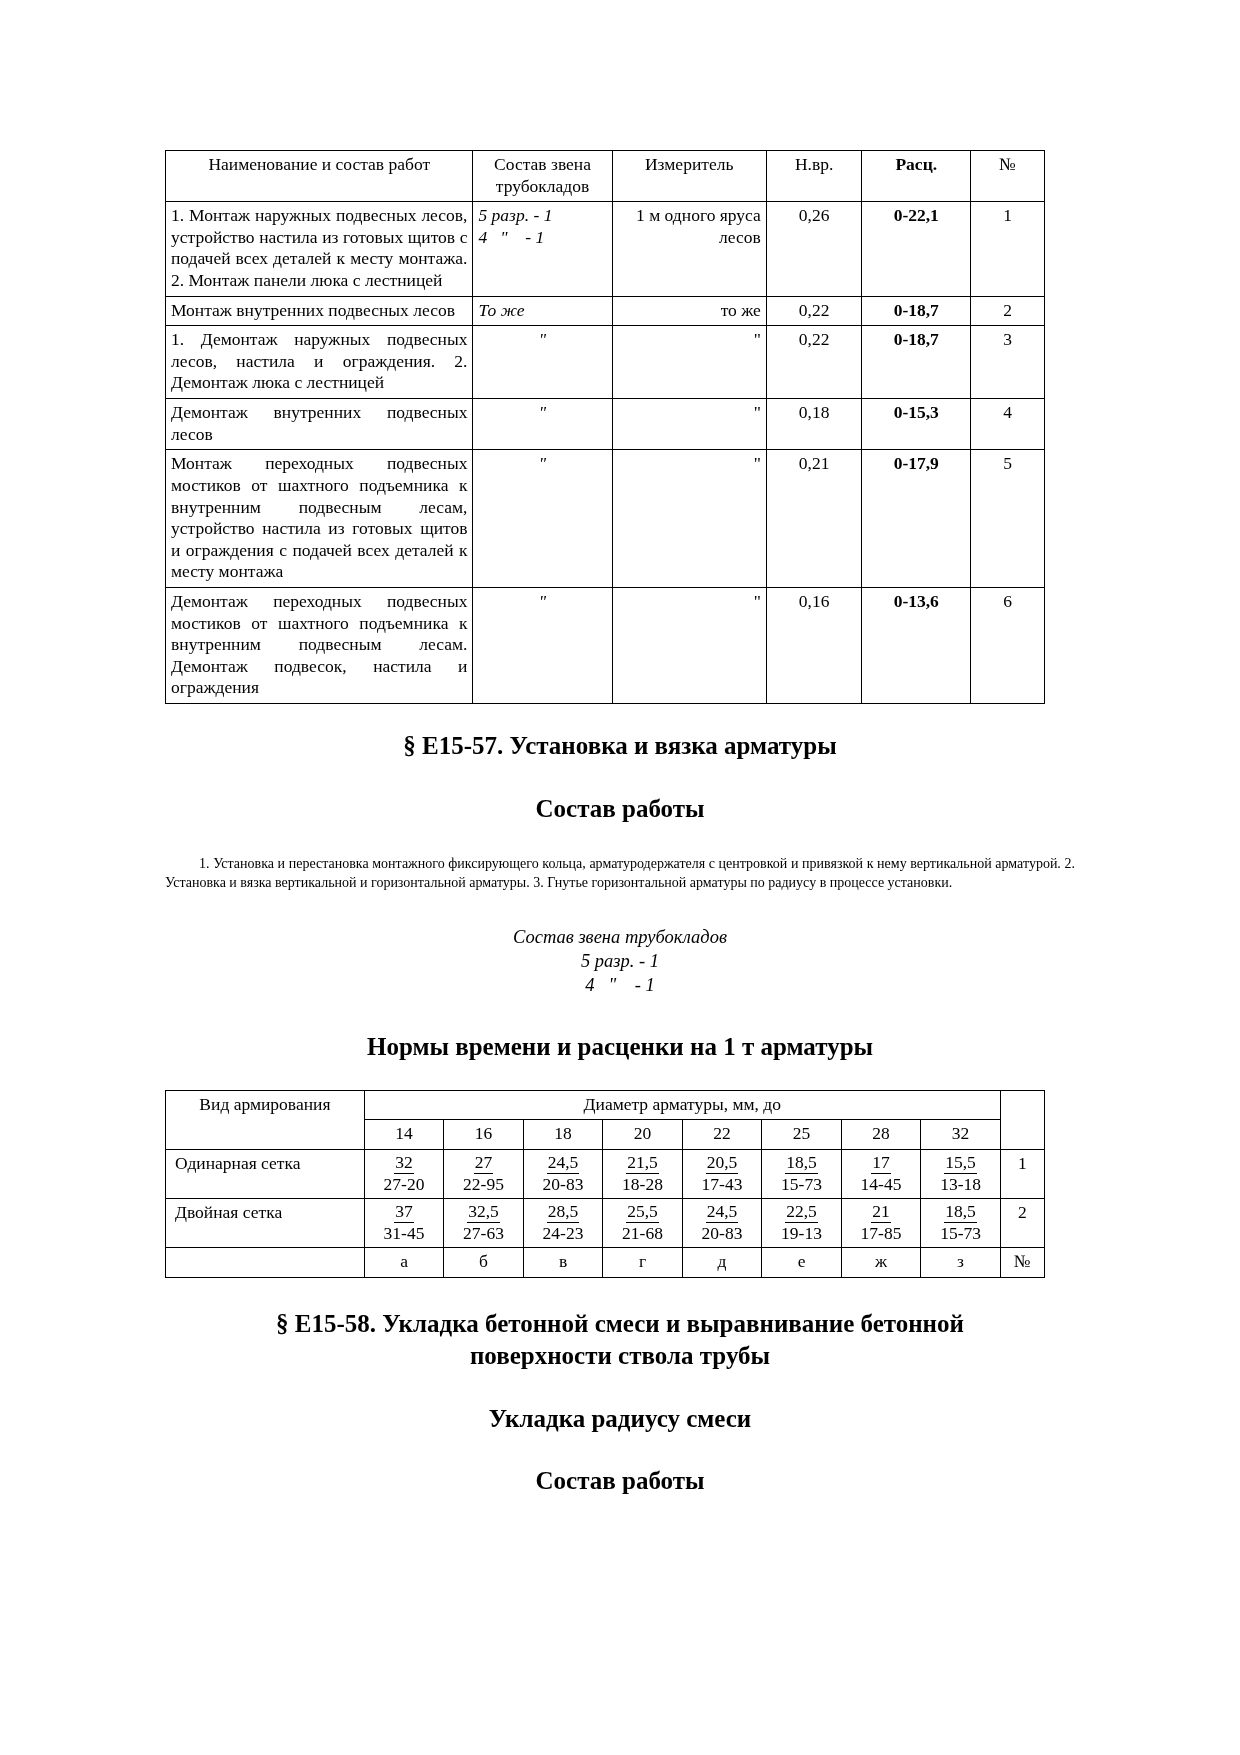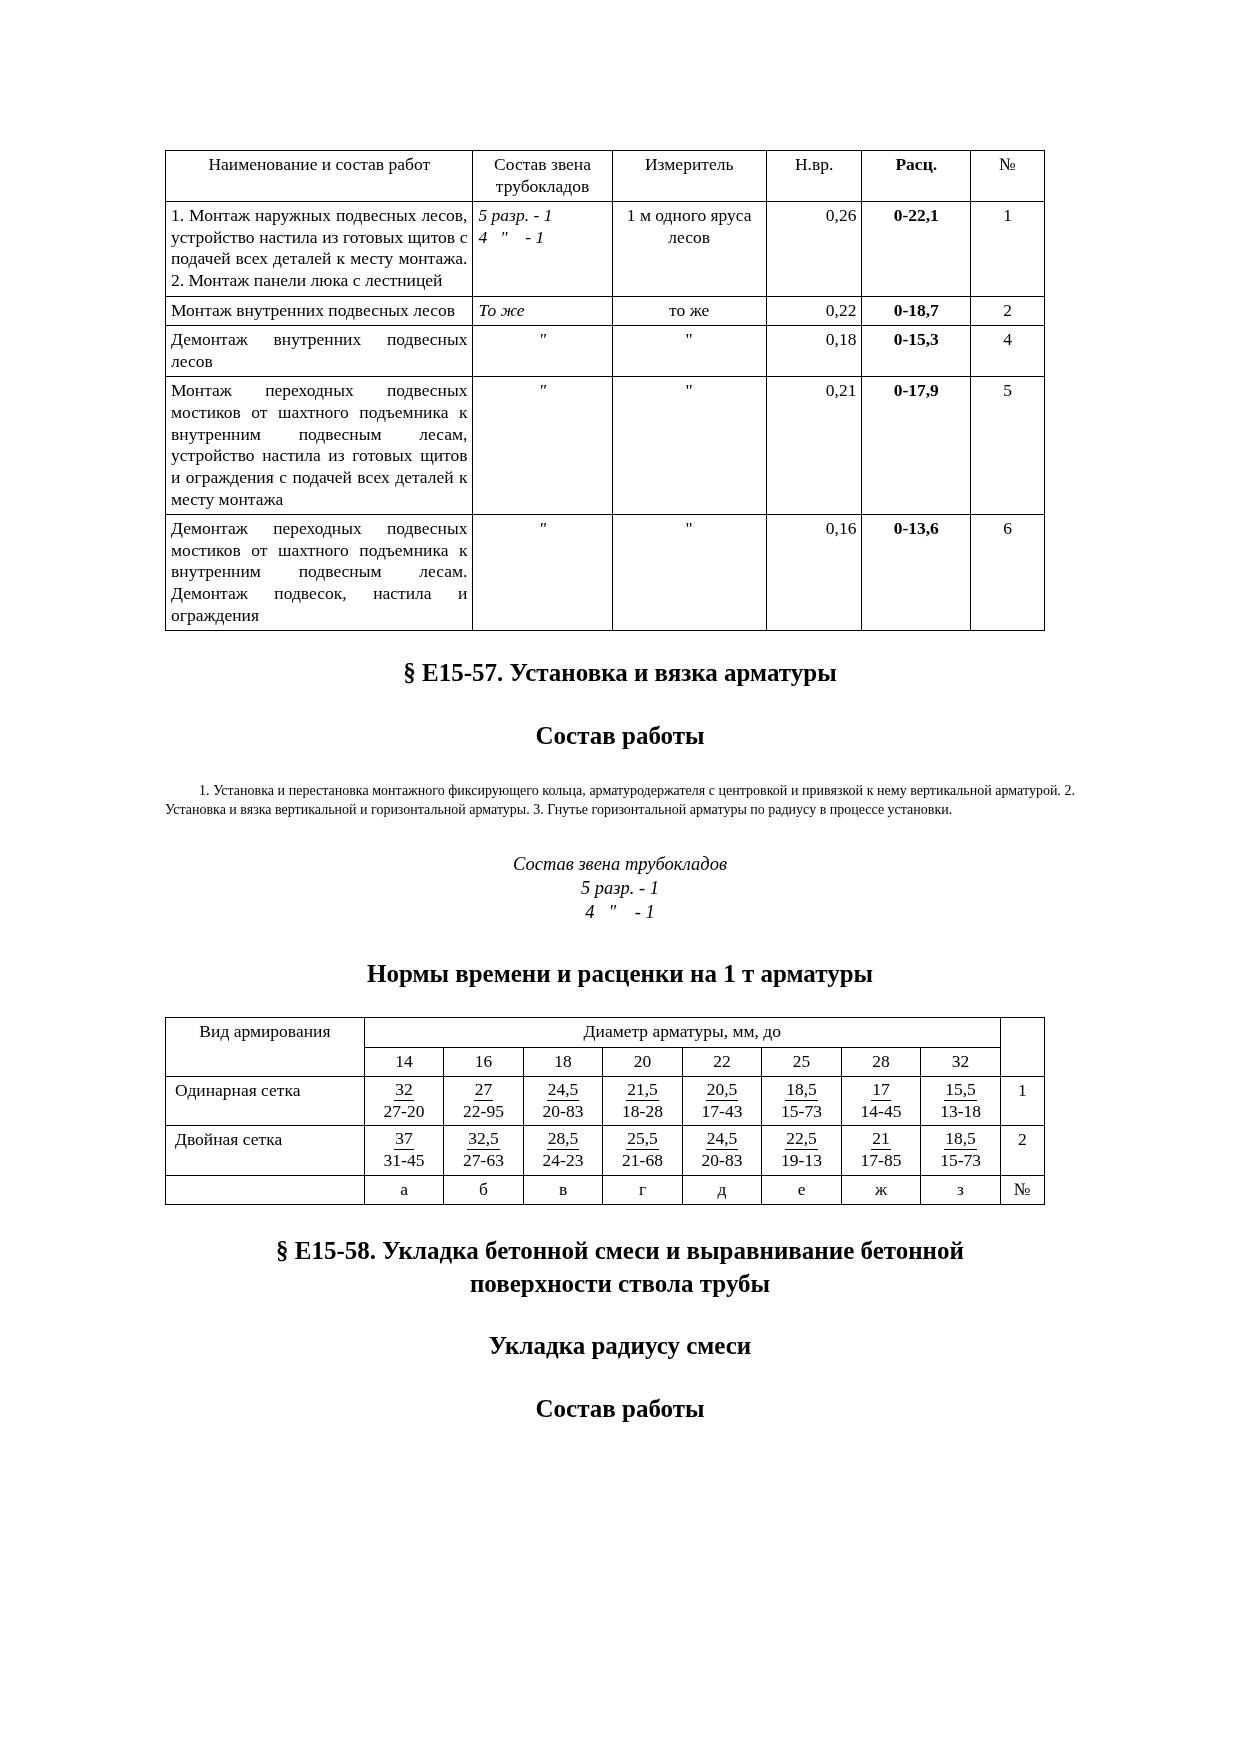"1 м одного яруса лесов" .t1 td.meas { text-align: center -> right }
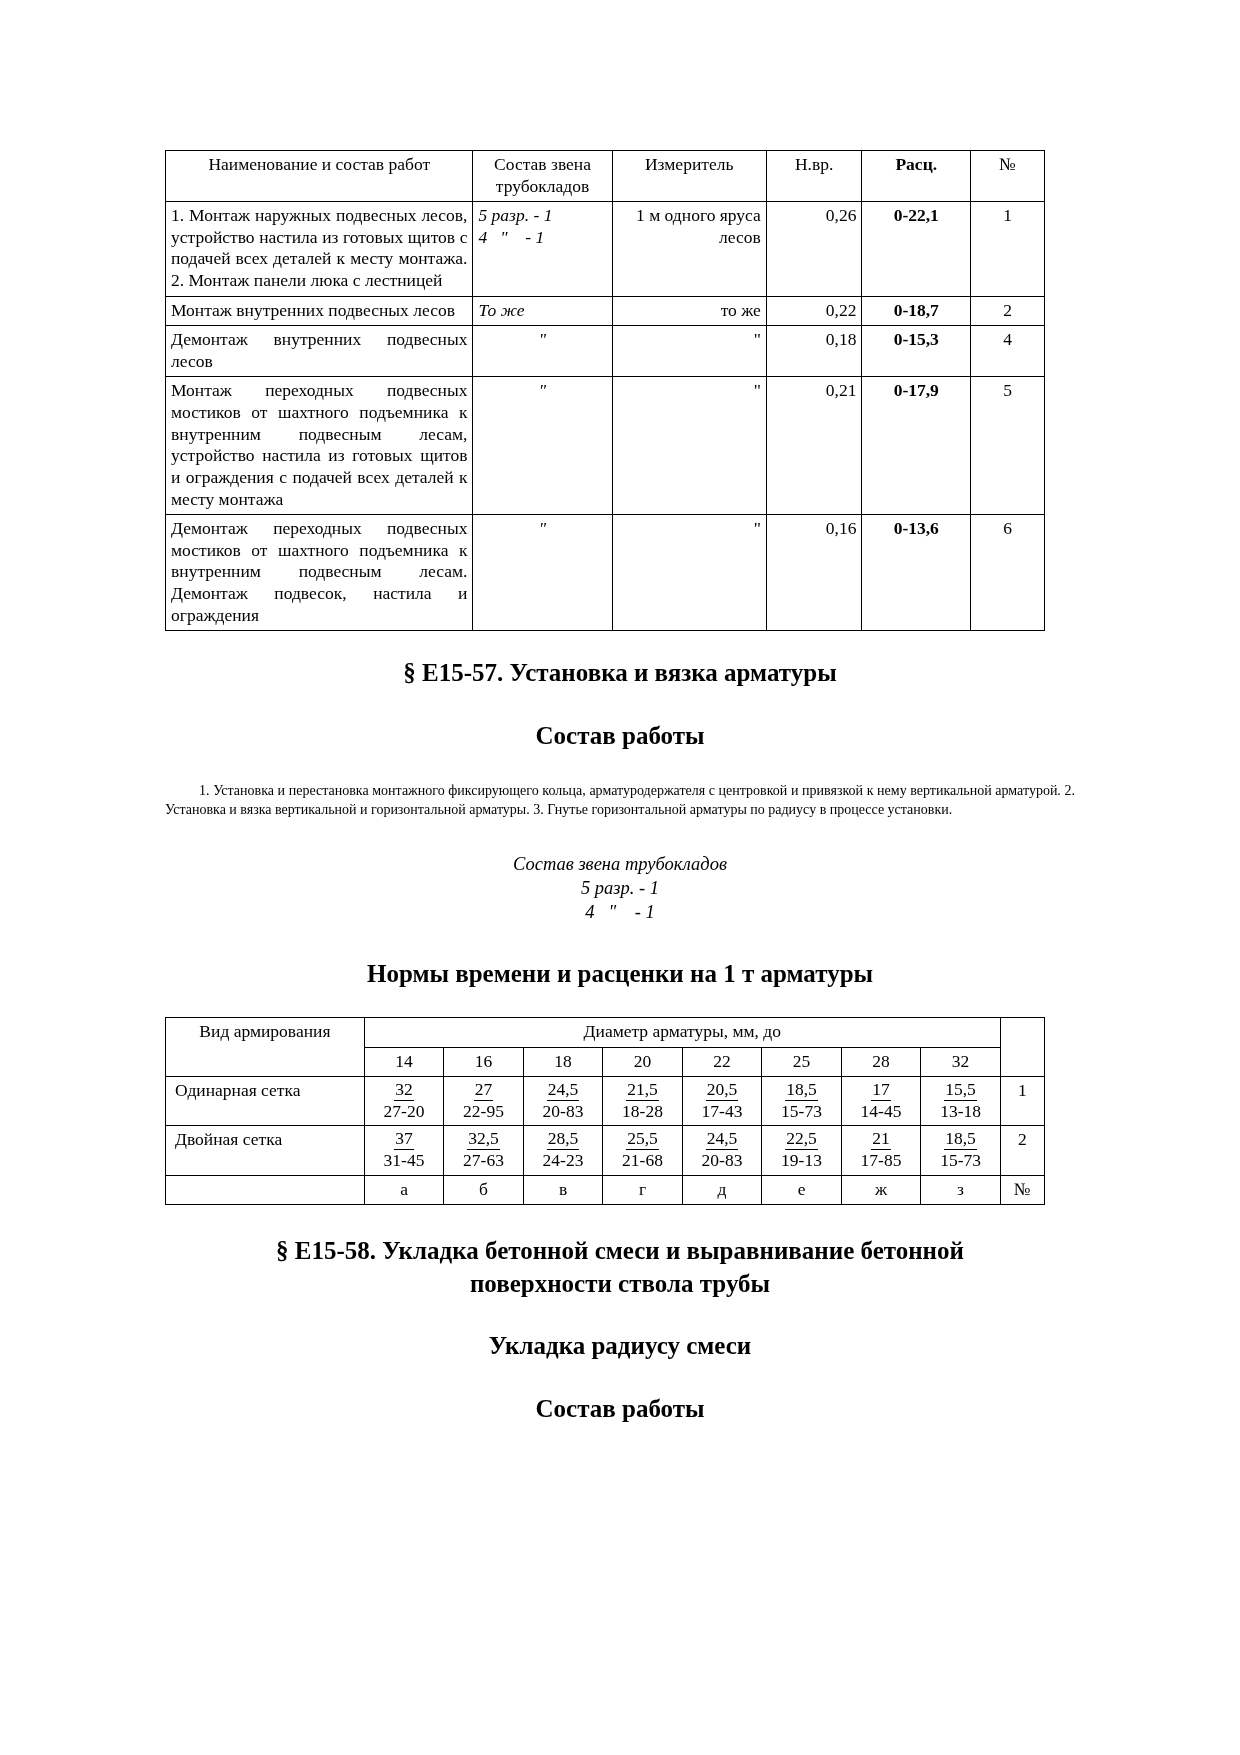"0,26" .t1 td.nvr { text-align: right -> center }
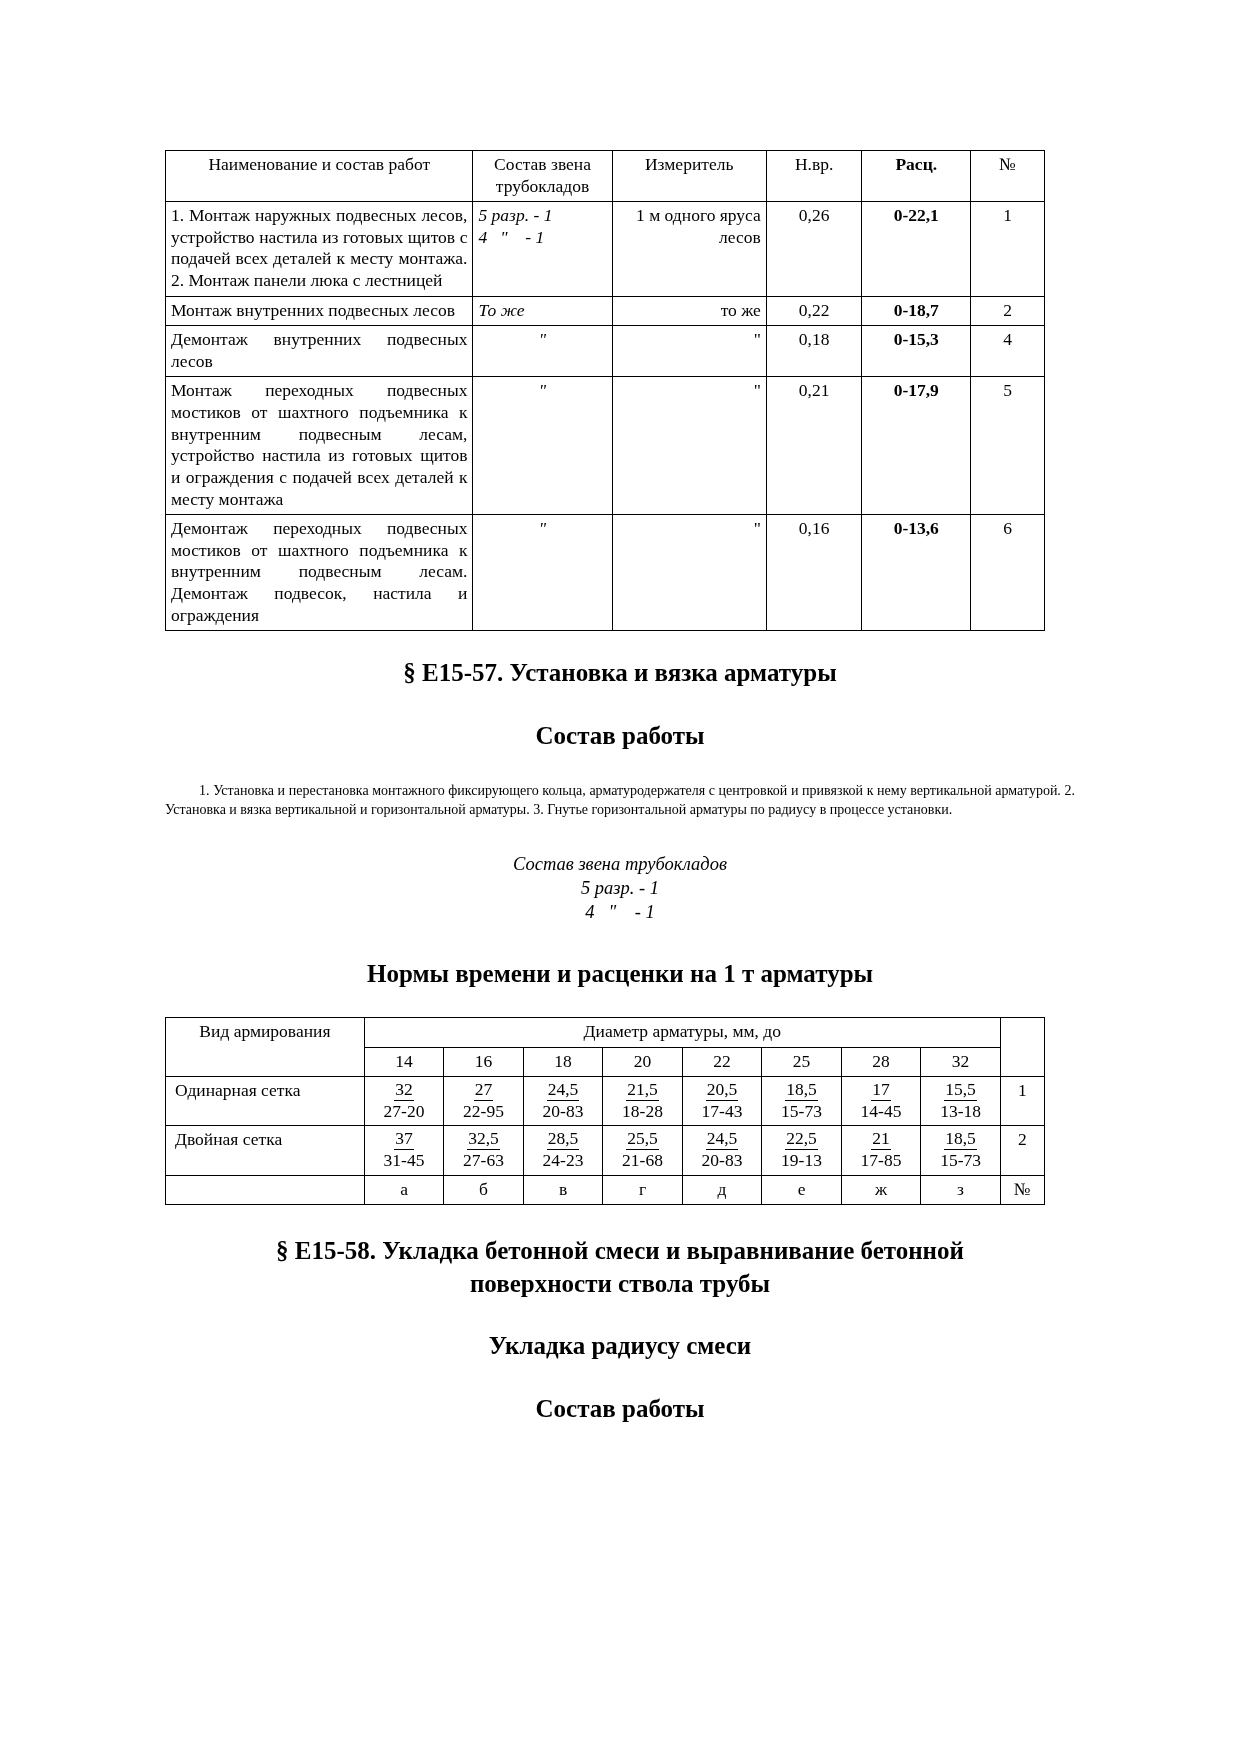"1. Демонтаж наружных подвесных лесов," tr { html: none -> <tr> <td>1. Демонтаж наружных подвесных лесов, настила и ограждения. 2. Демонтаж люка с лестницей</td> <td>"</td> <td>"</td> <td>0,22</td> <td>0-18,7</td> <td>3</td> </tr> }
